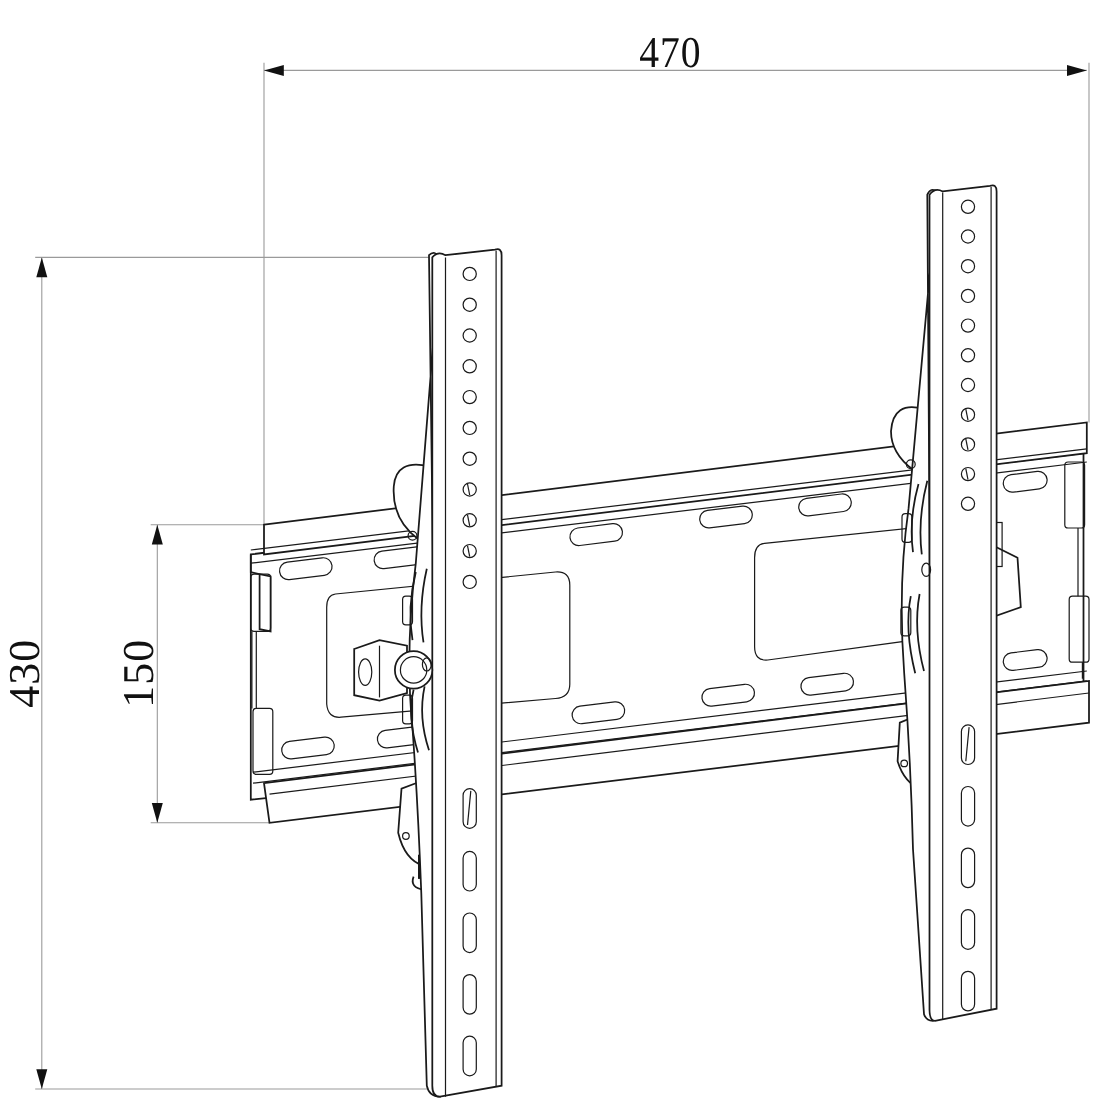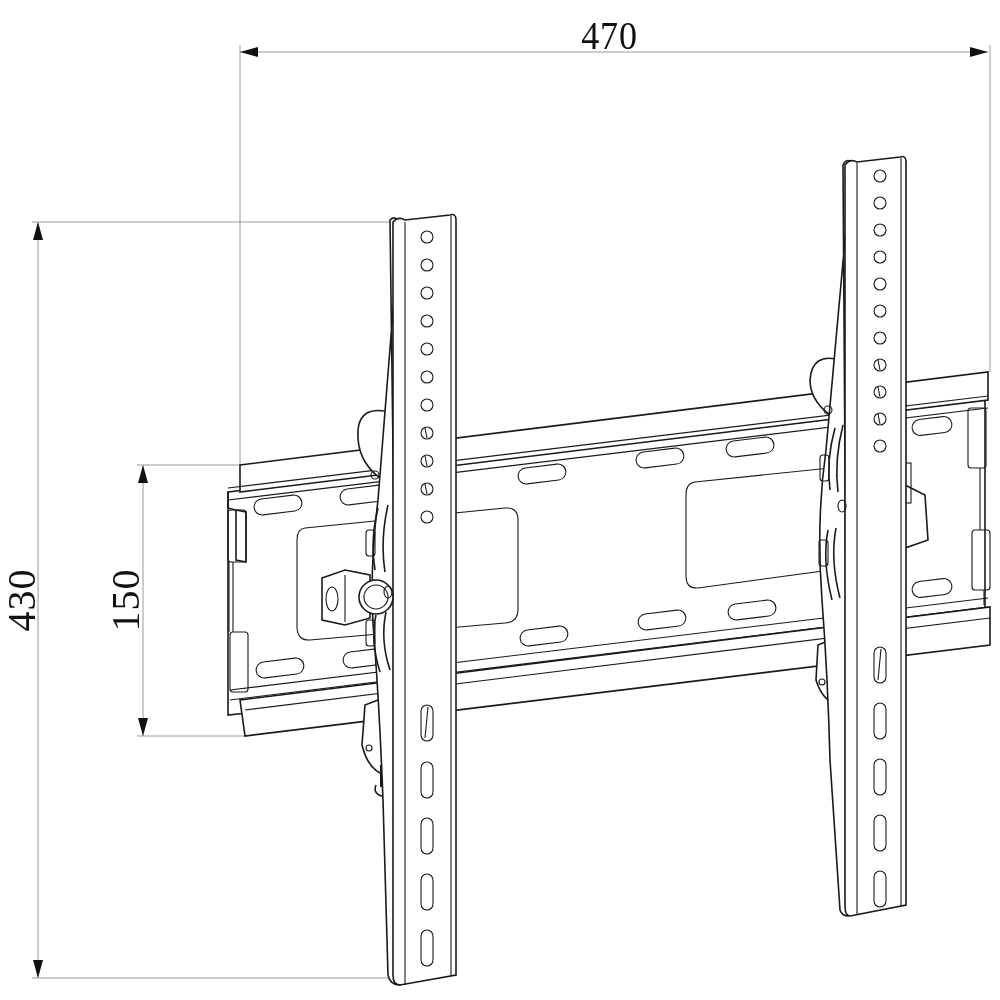"470" #stage { top: 0 -> 12px }
